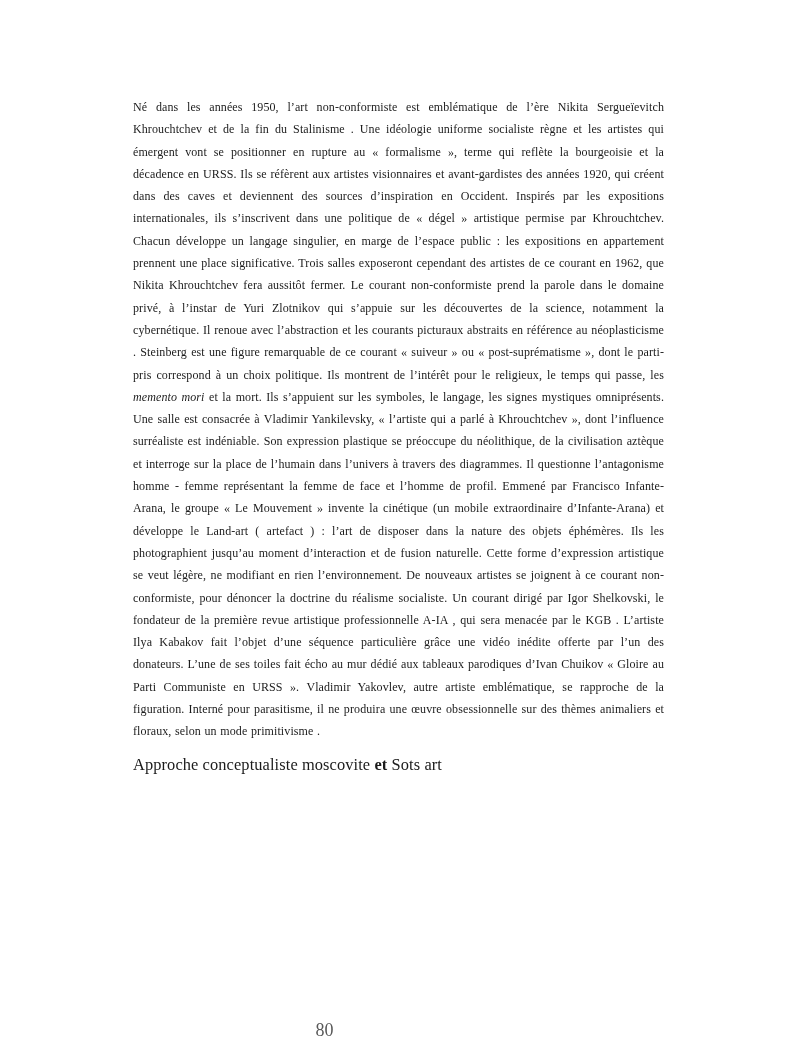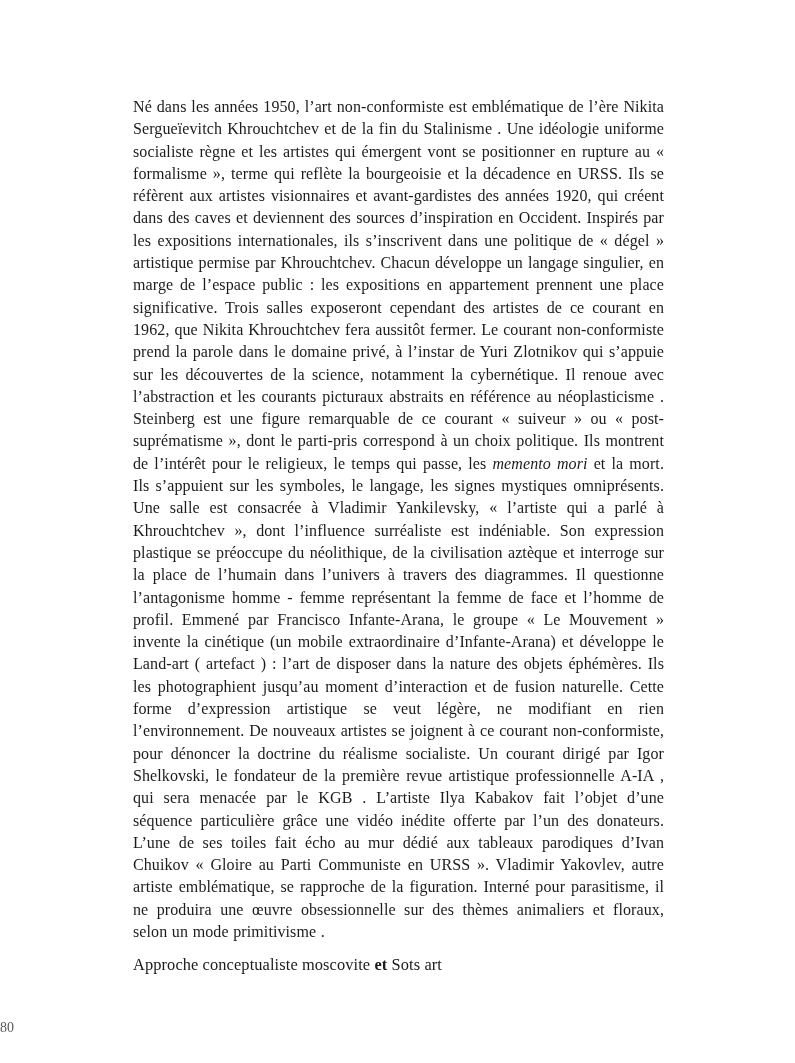"Né dans les années 1950," .body-text { font-size: 16px -> 12px }
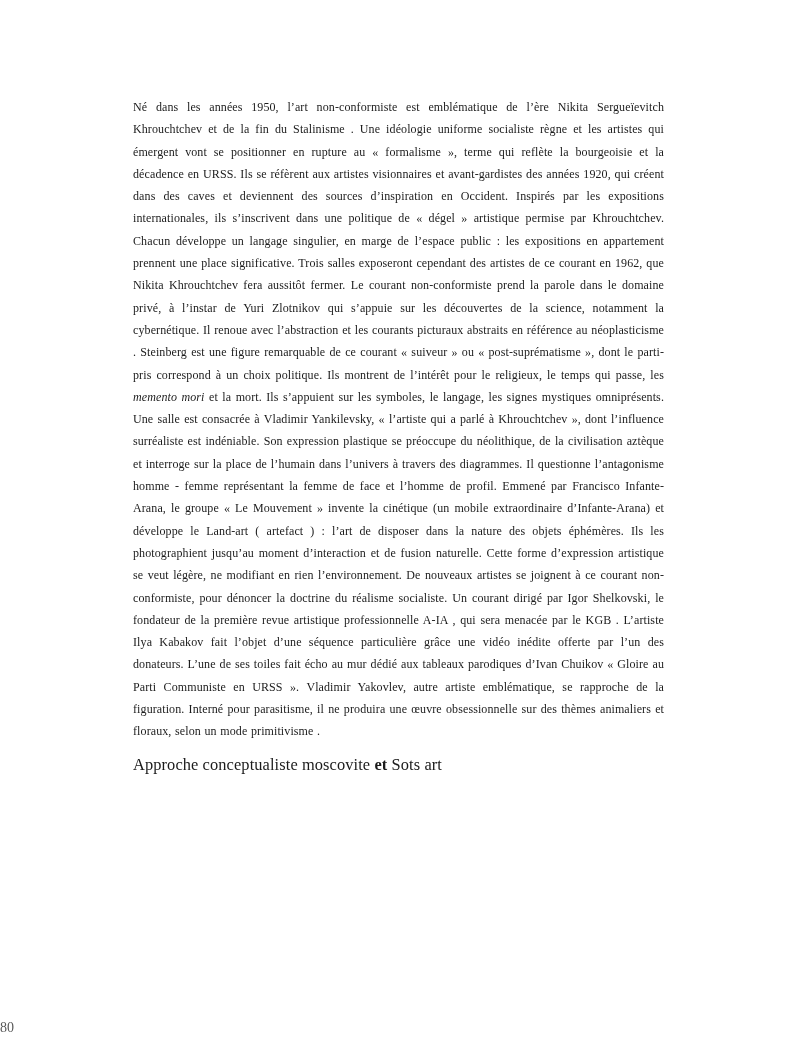"80" .page-number { font-size: 14px -> 18px; text-align: none -> center }
